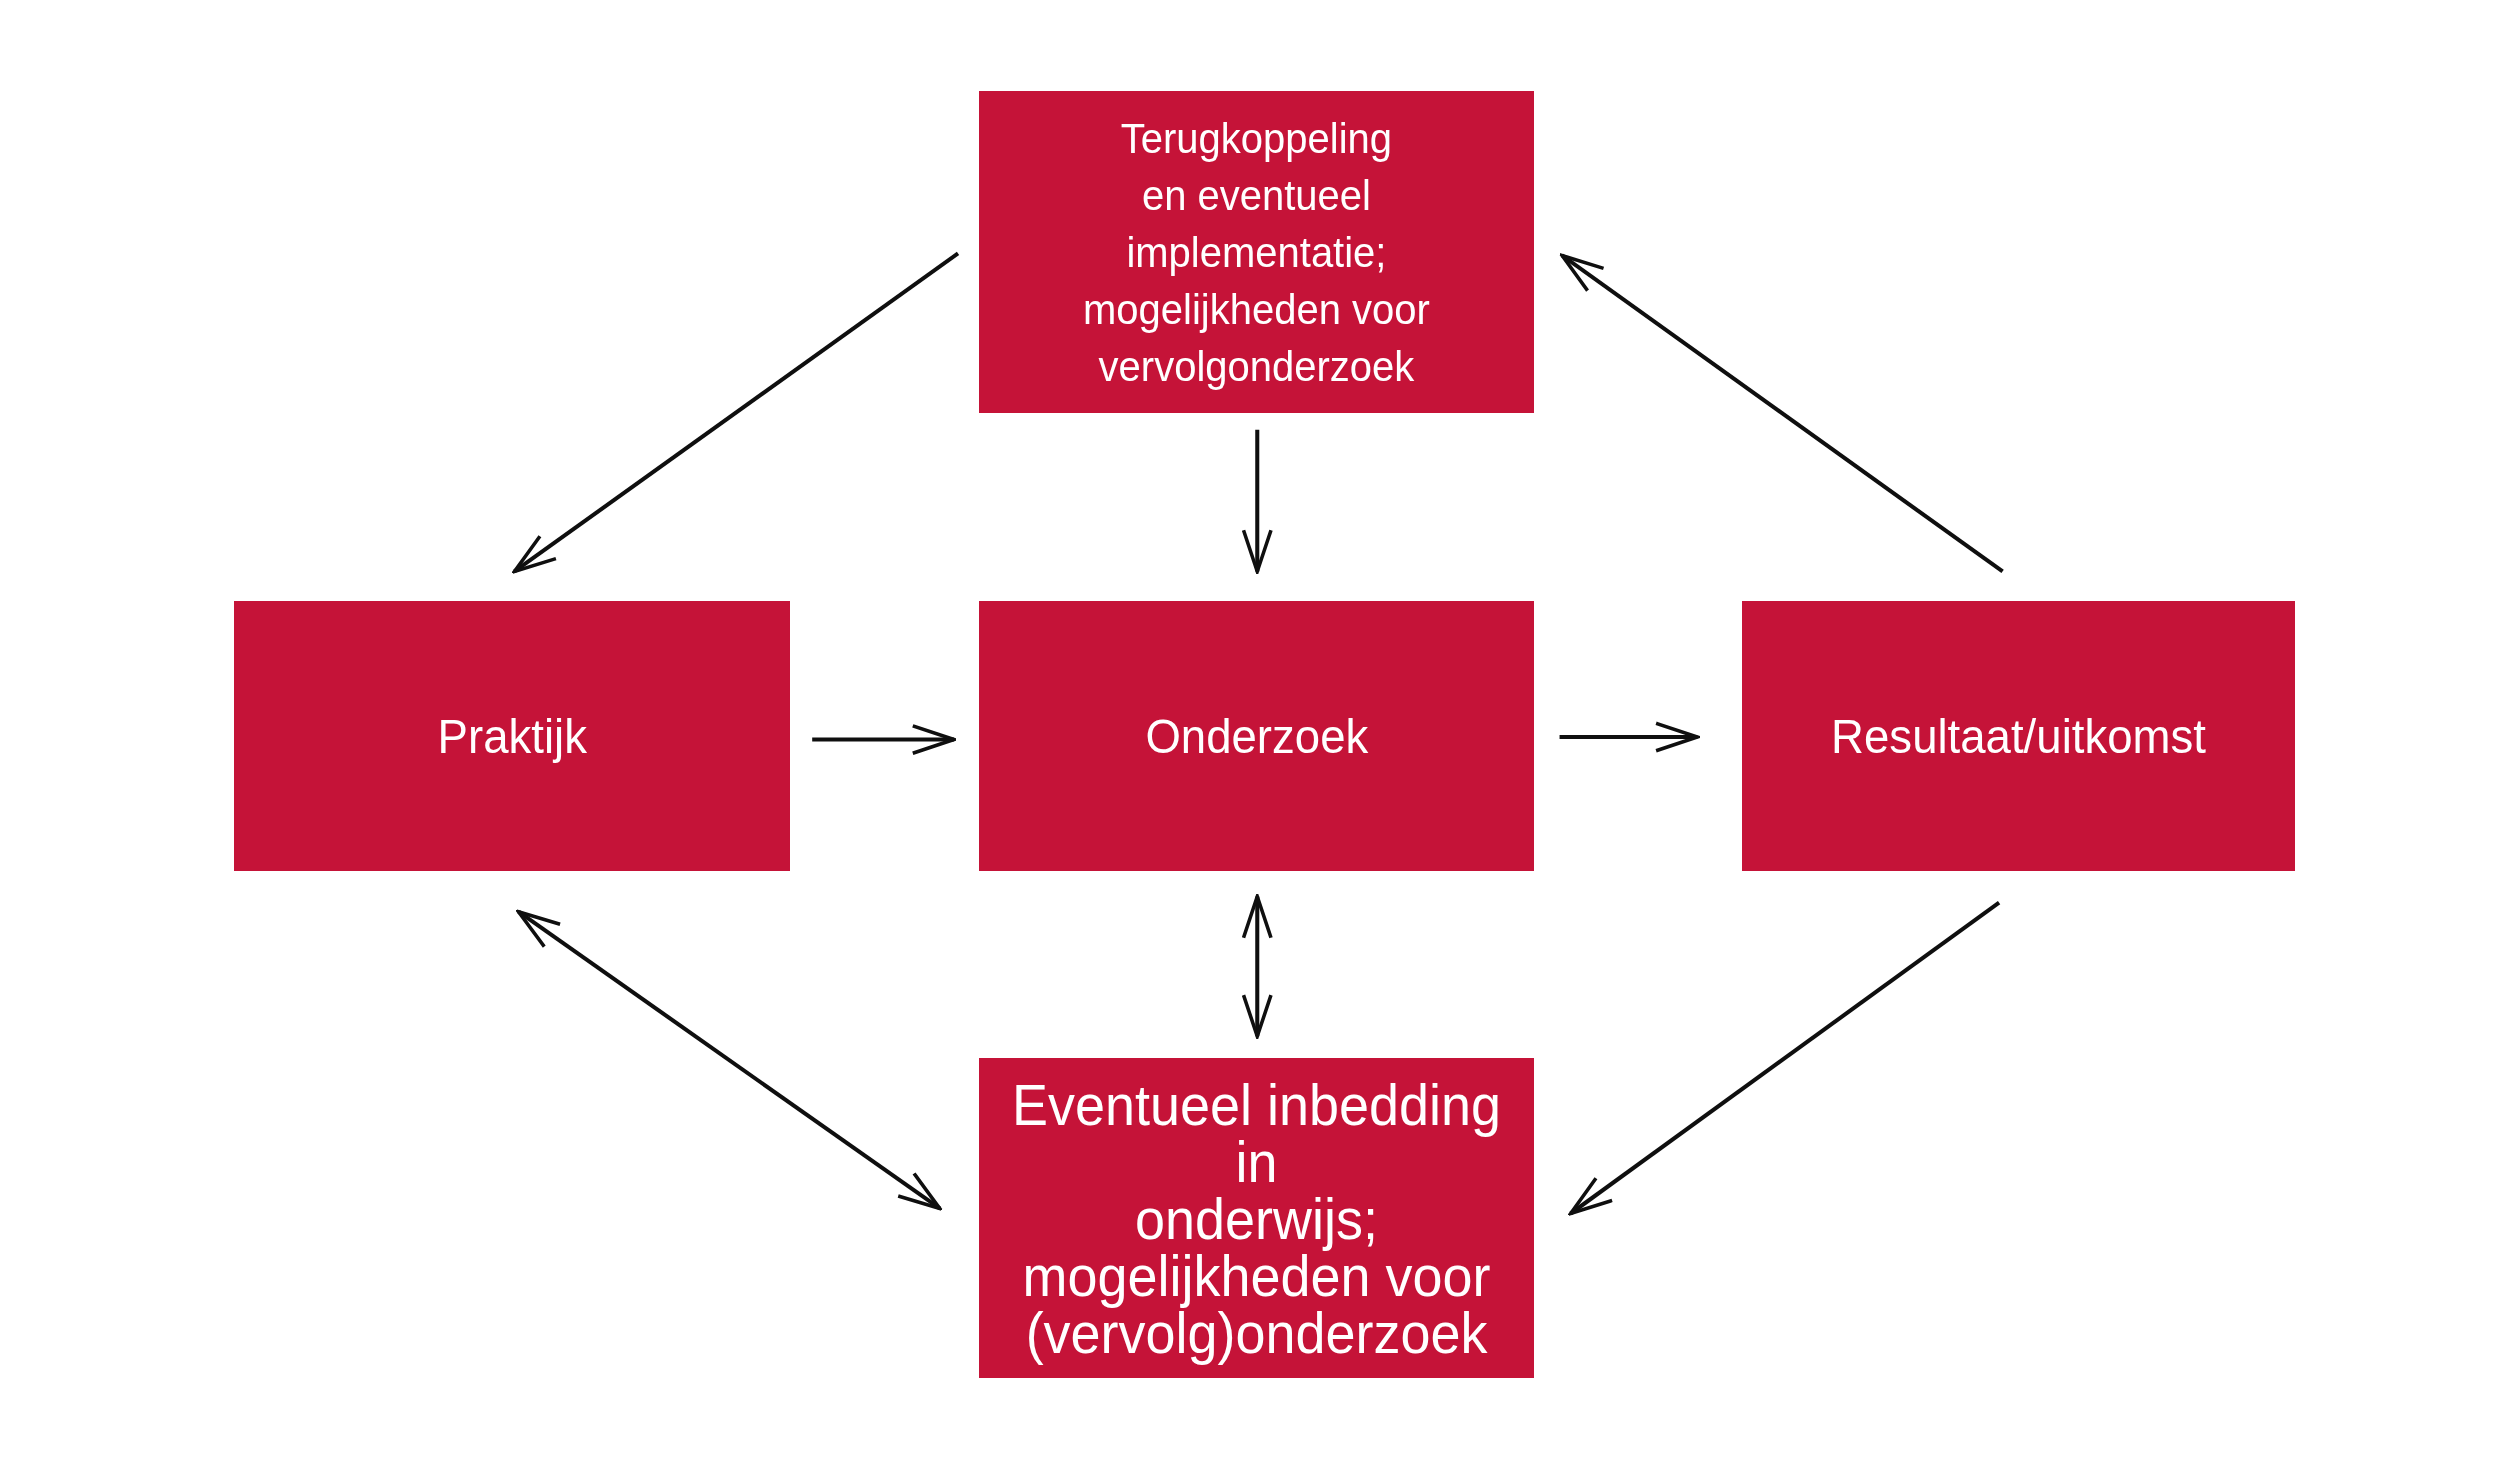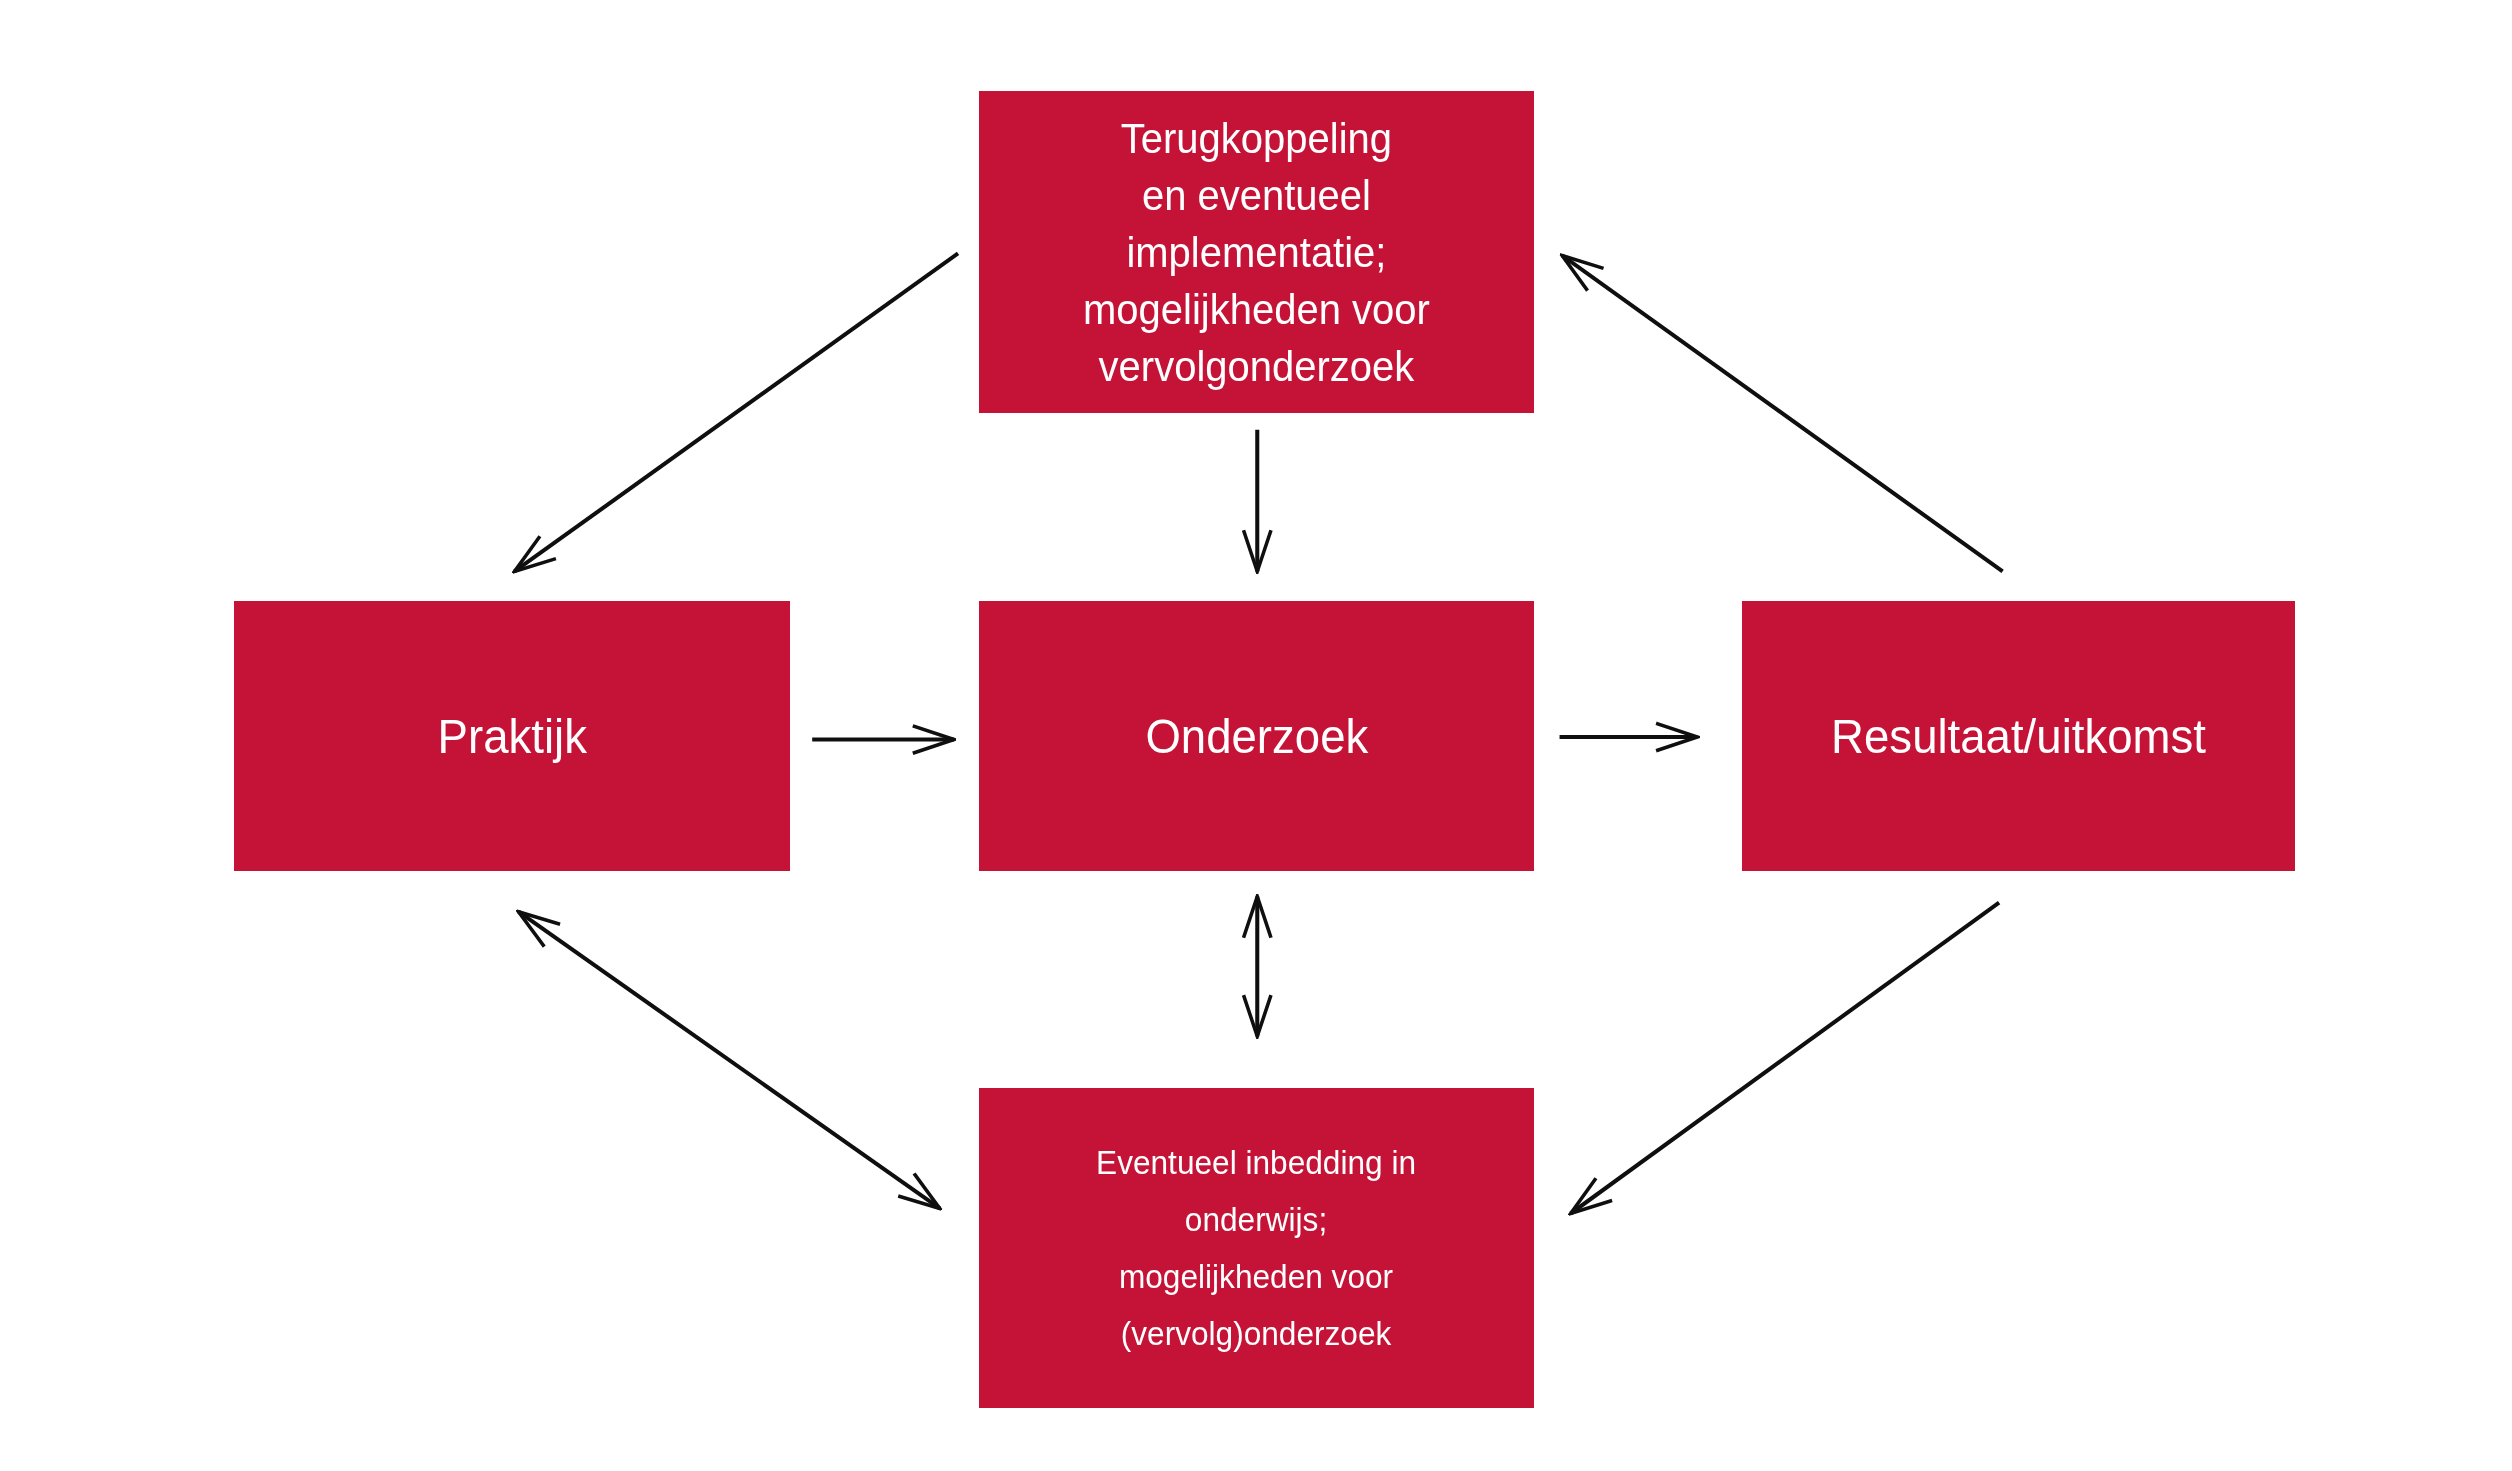"Eventueel inbedding in" .box-bottom { font-size: 34px -> 58px; margin-top: 30px -> none }
